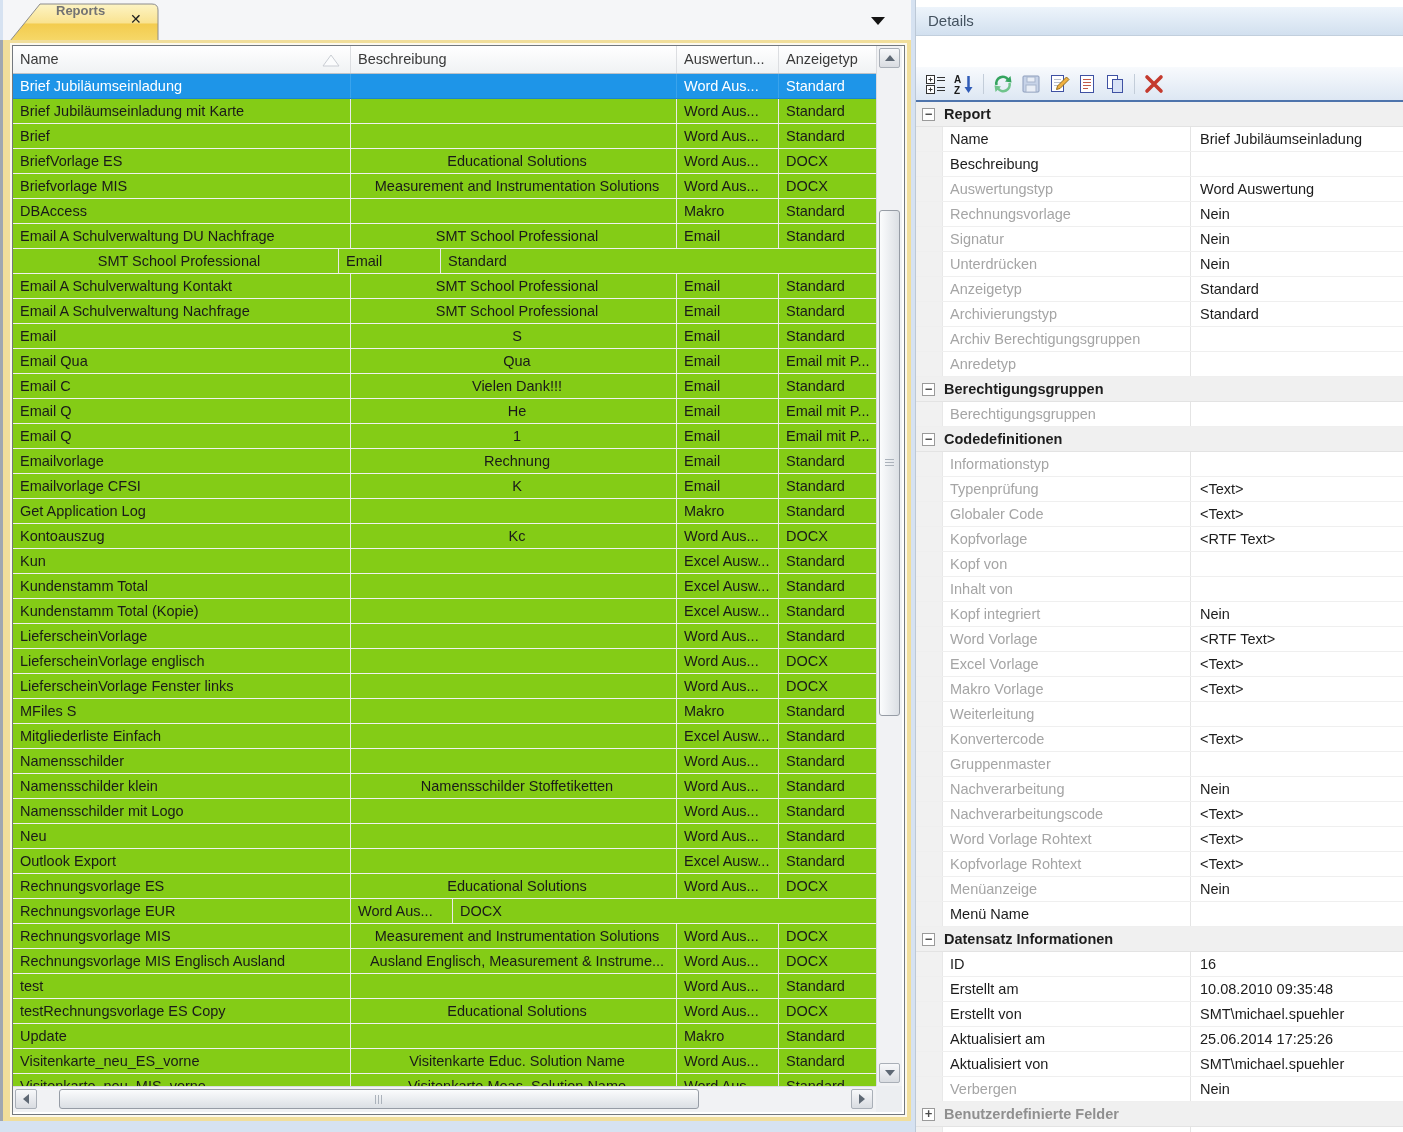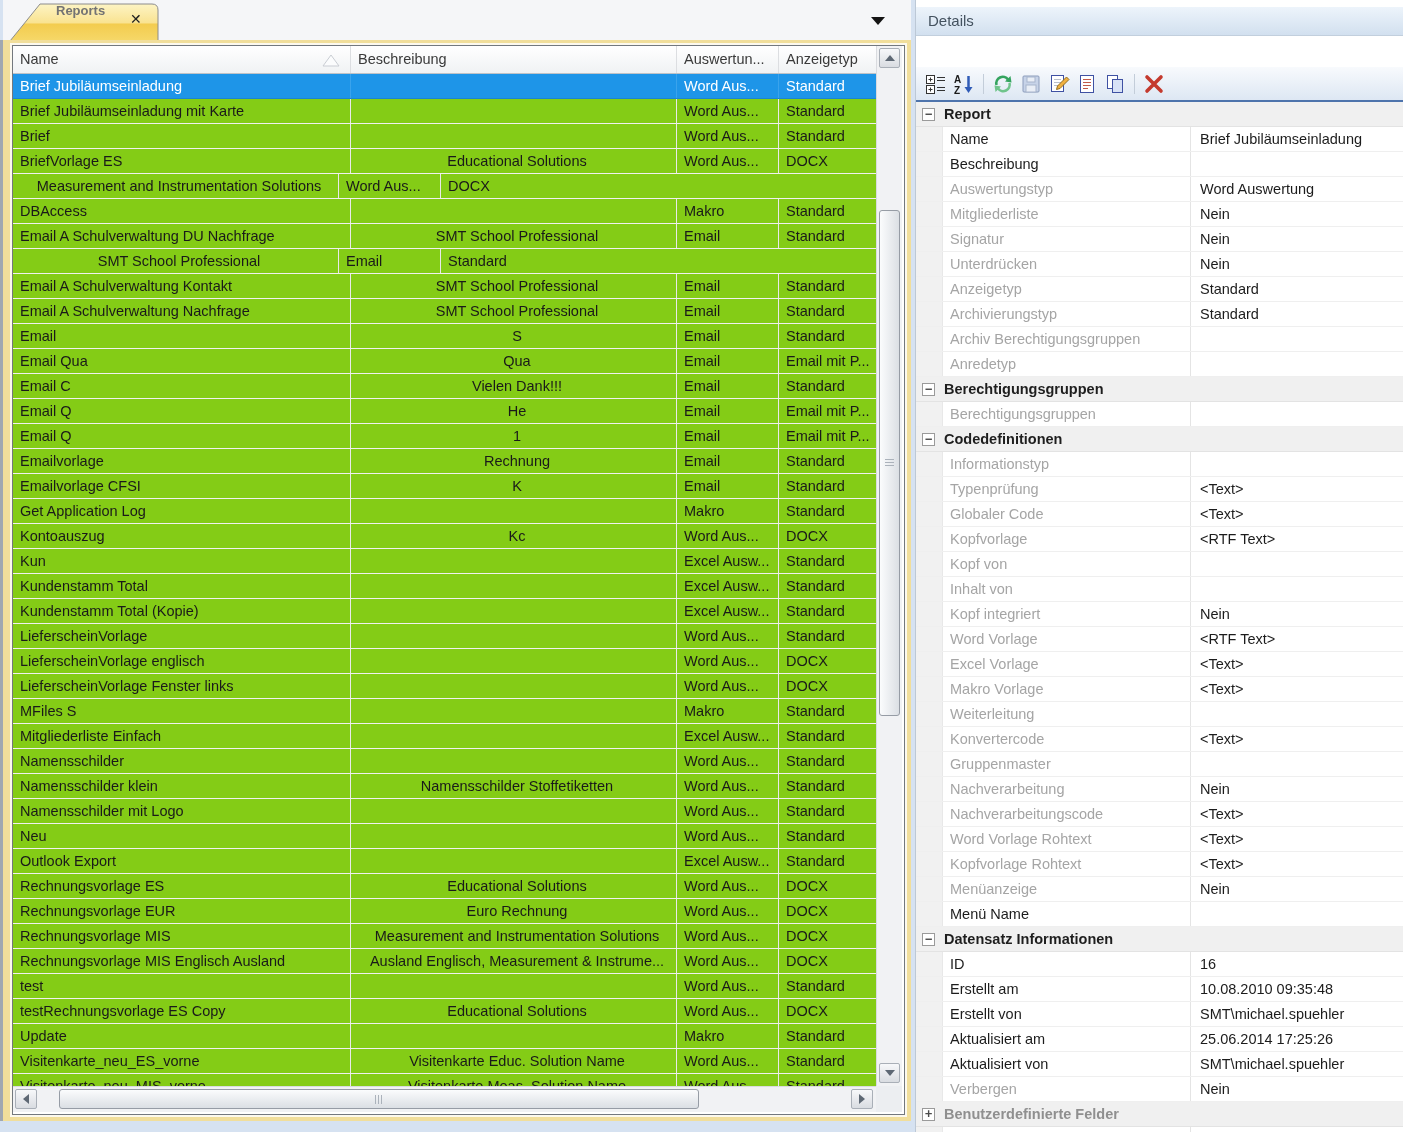"Briefvorlage MIS" div.gc { html: none -> <div>Briefvorlage MIS</div> }
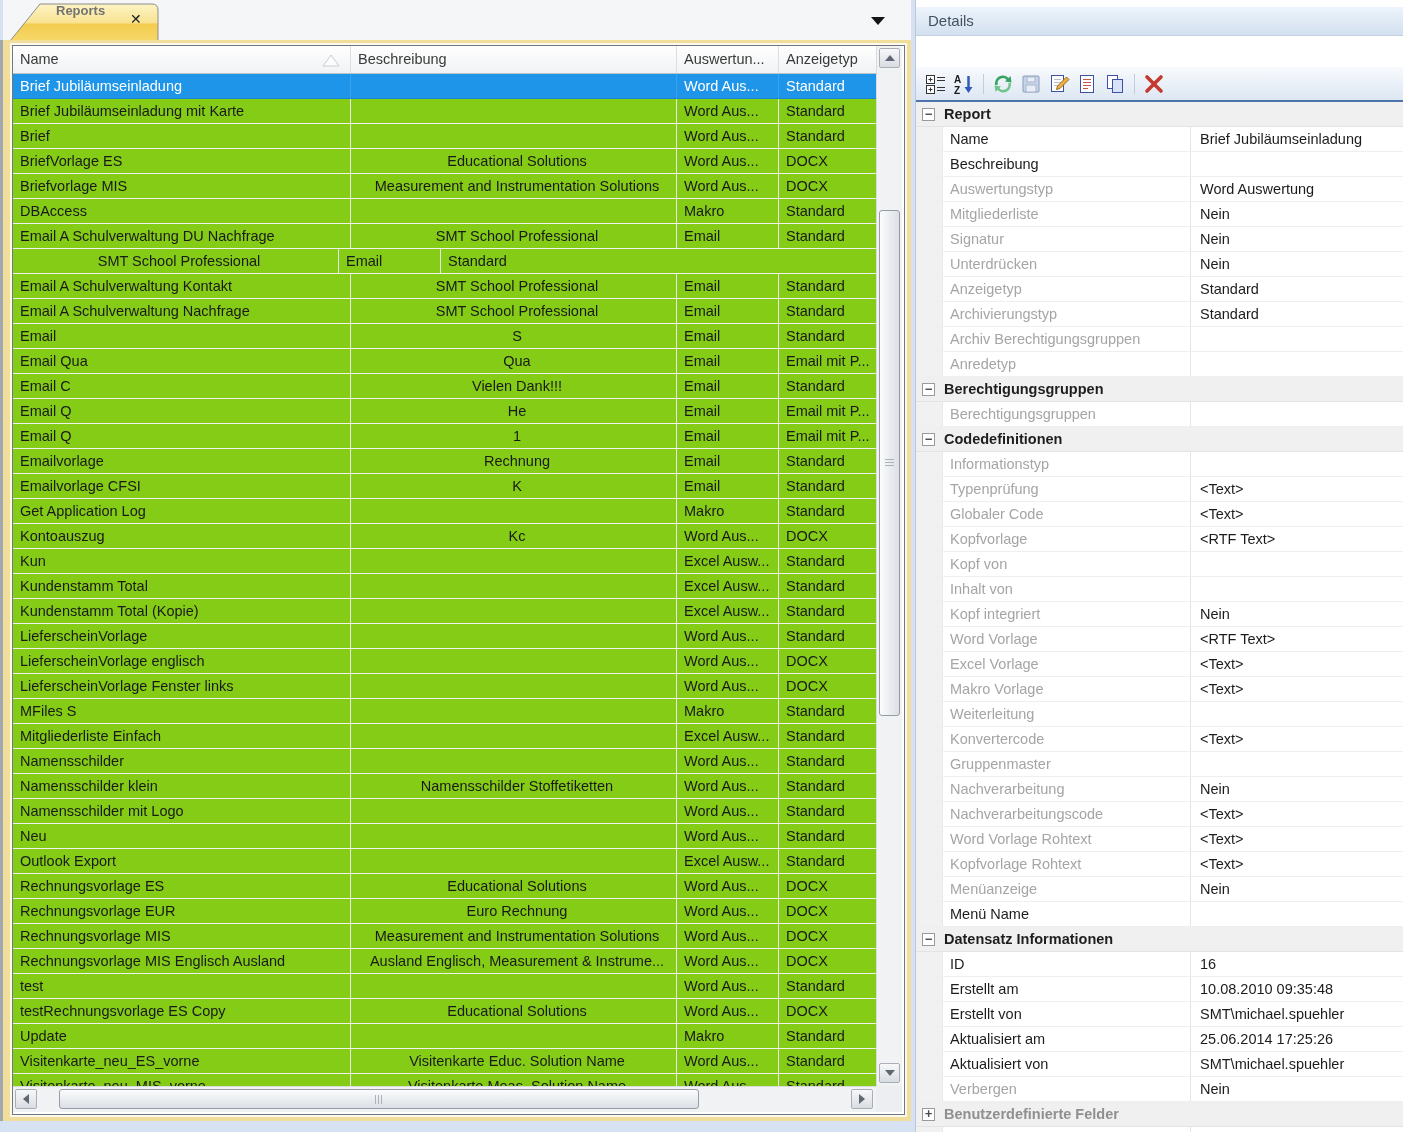"Mitgliederliste" div.plab { text: Mitgliederliste -> Rechnungsvorlage }
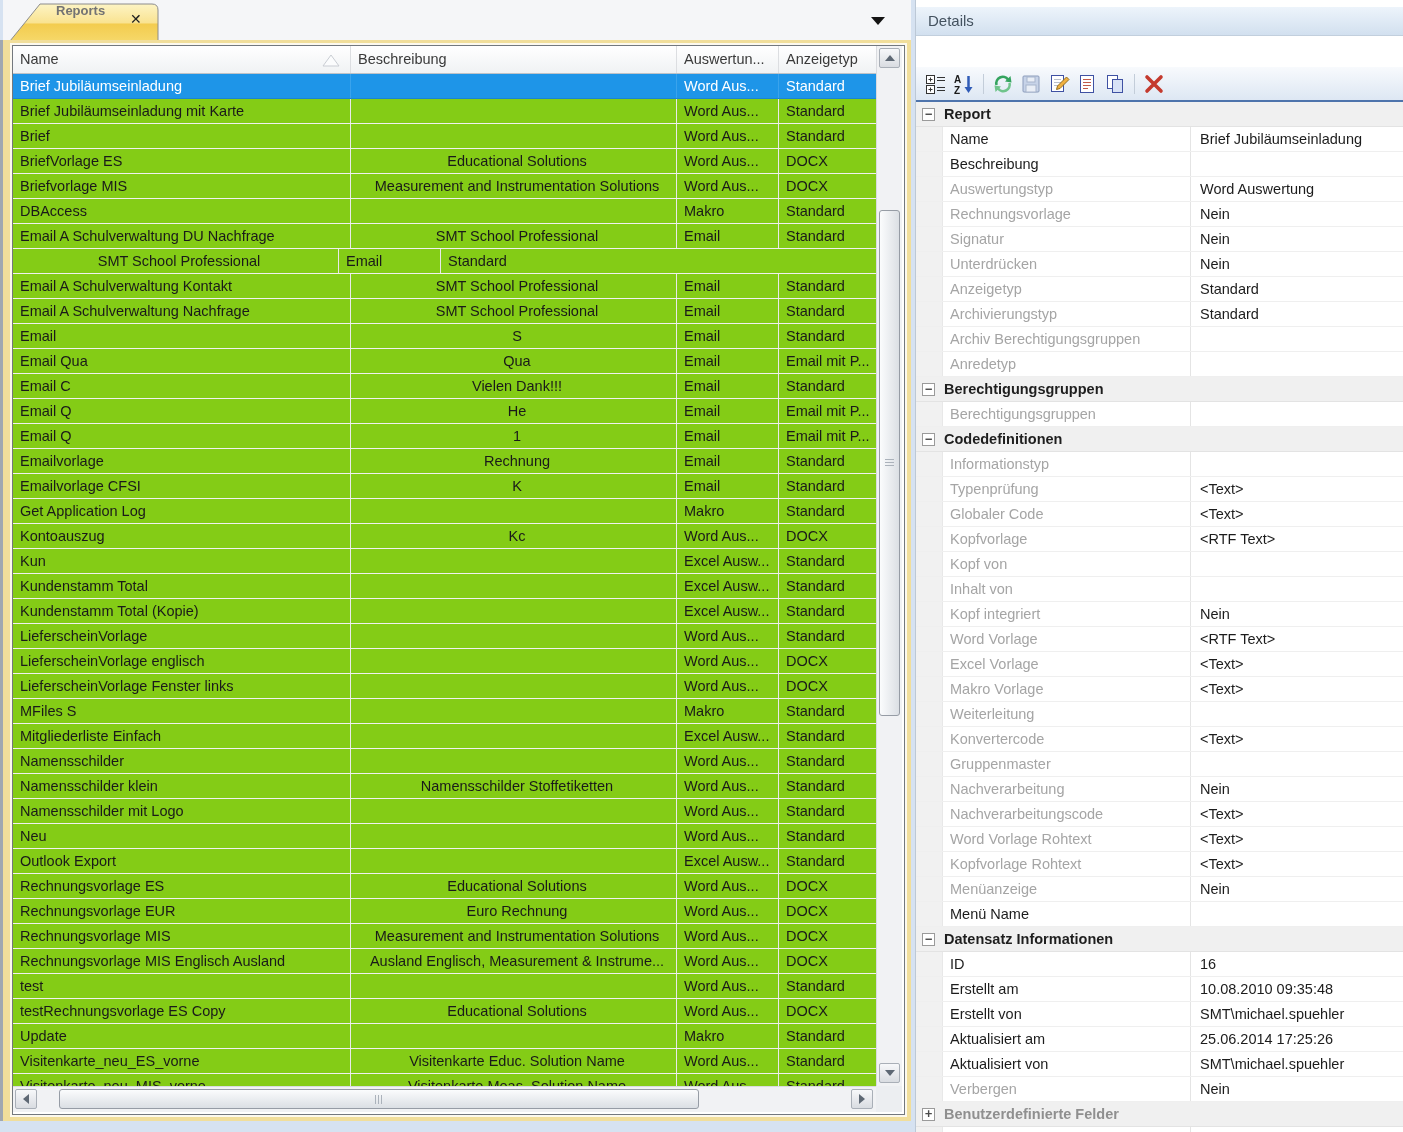"Euro Rechnung" div.gc { html: <div>Euro Rechnung</div> -> none }
